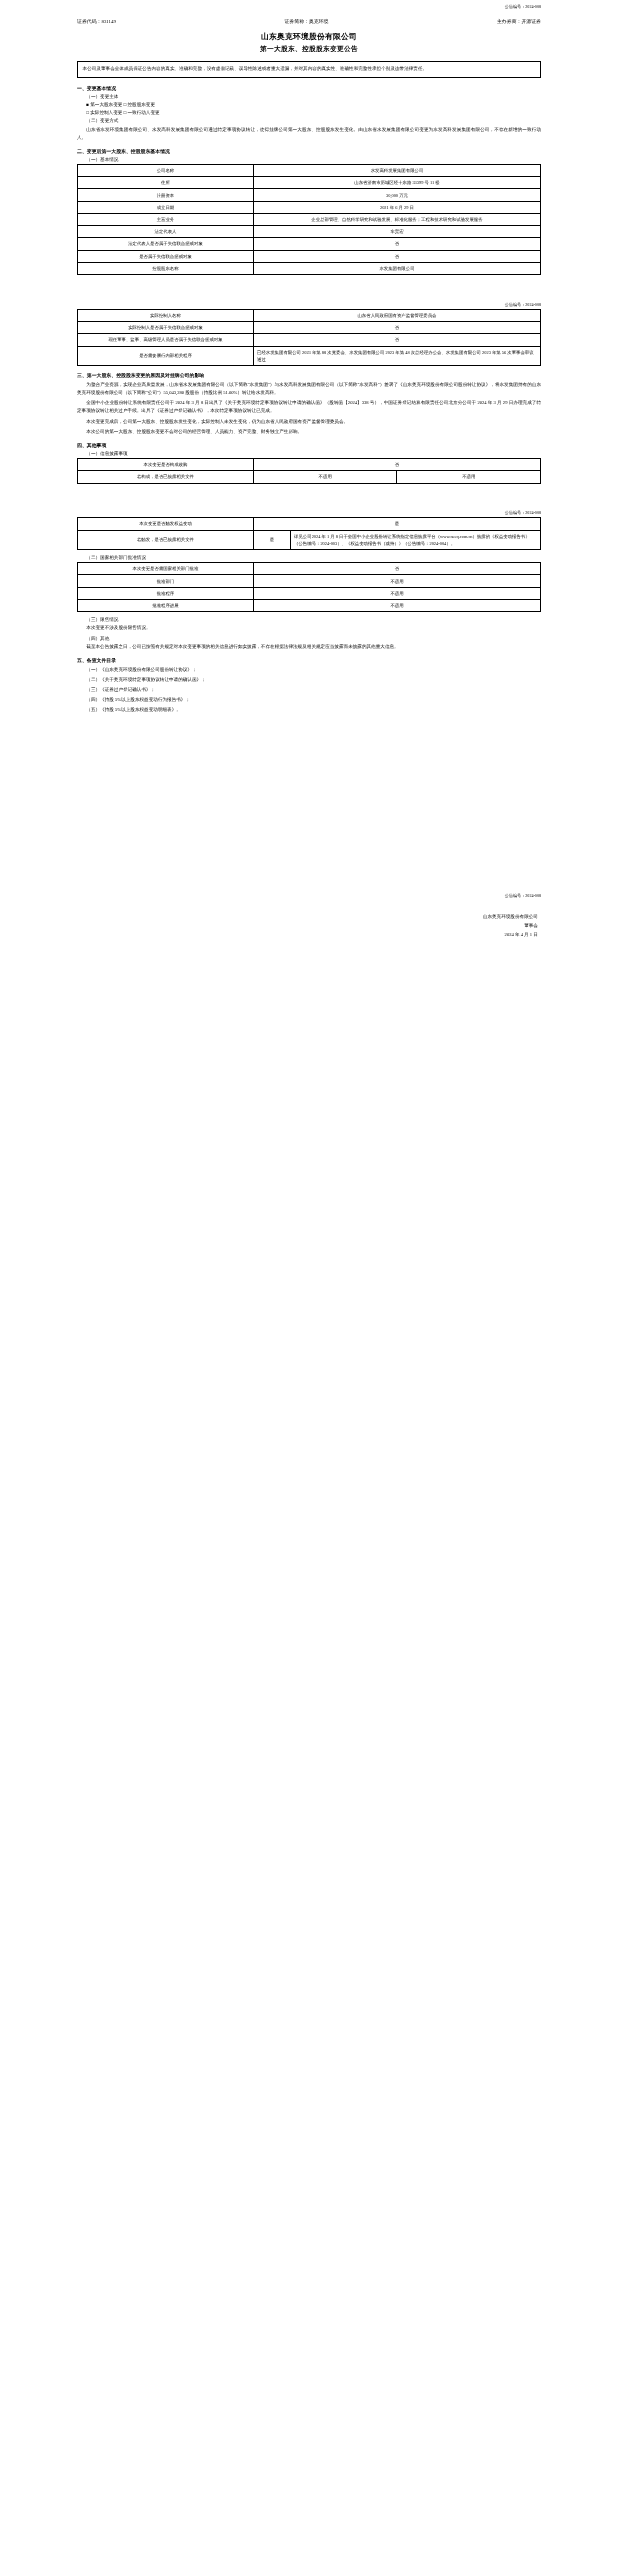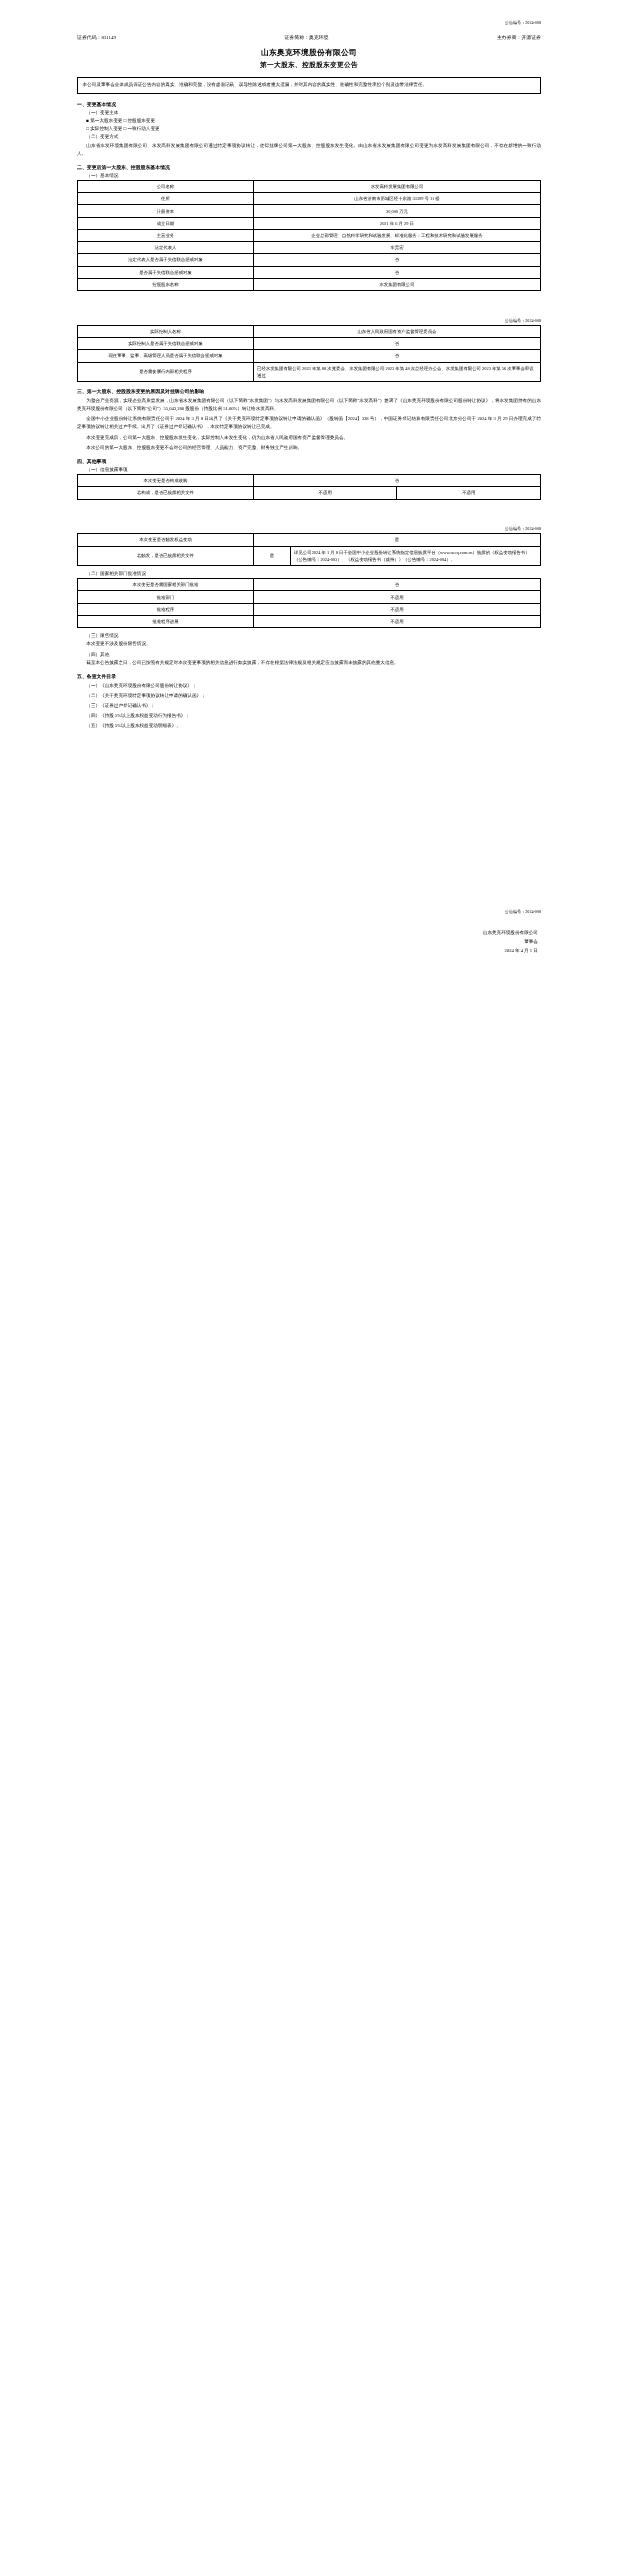"山东奥克环境股份有限公司" .page { margin: 16px auto -> 0 auto }
